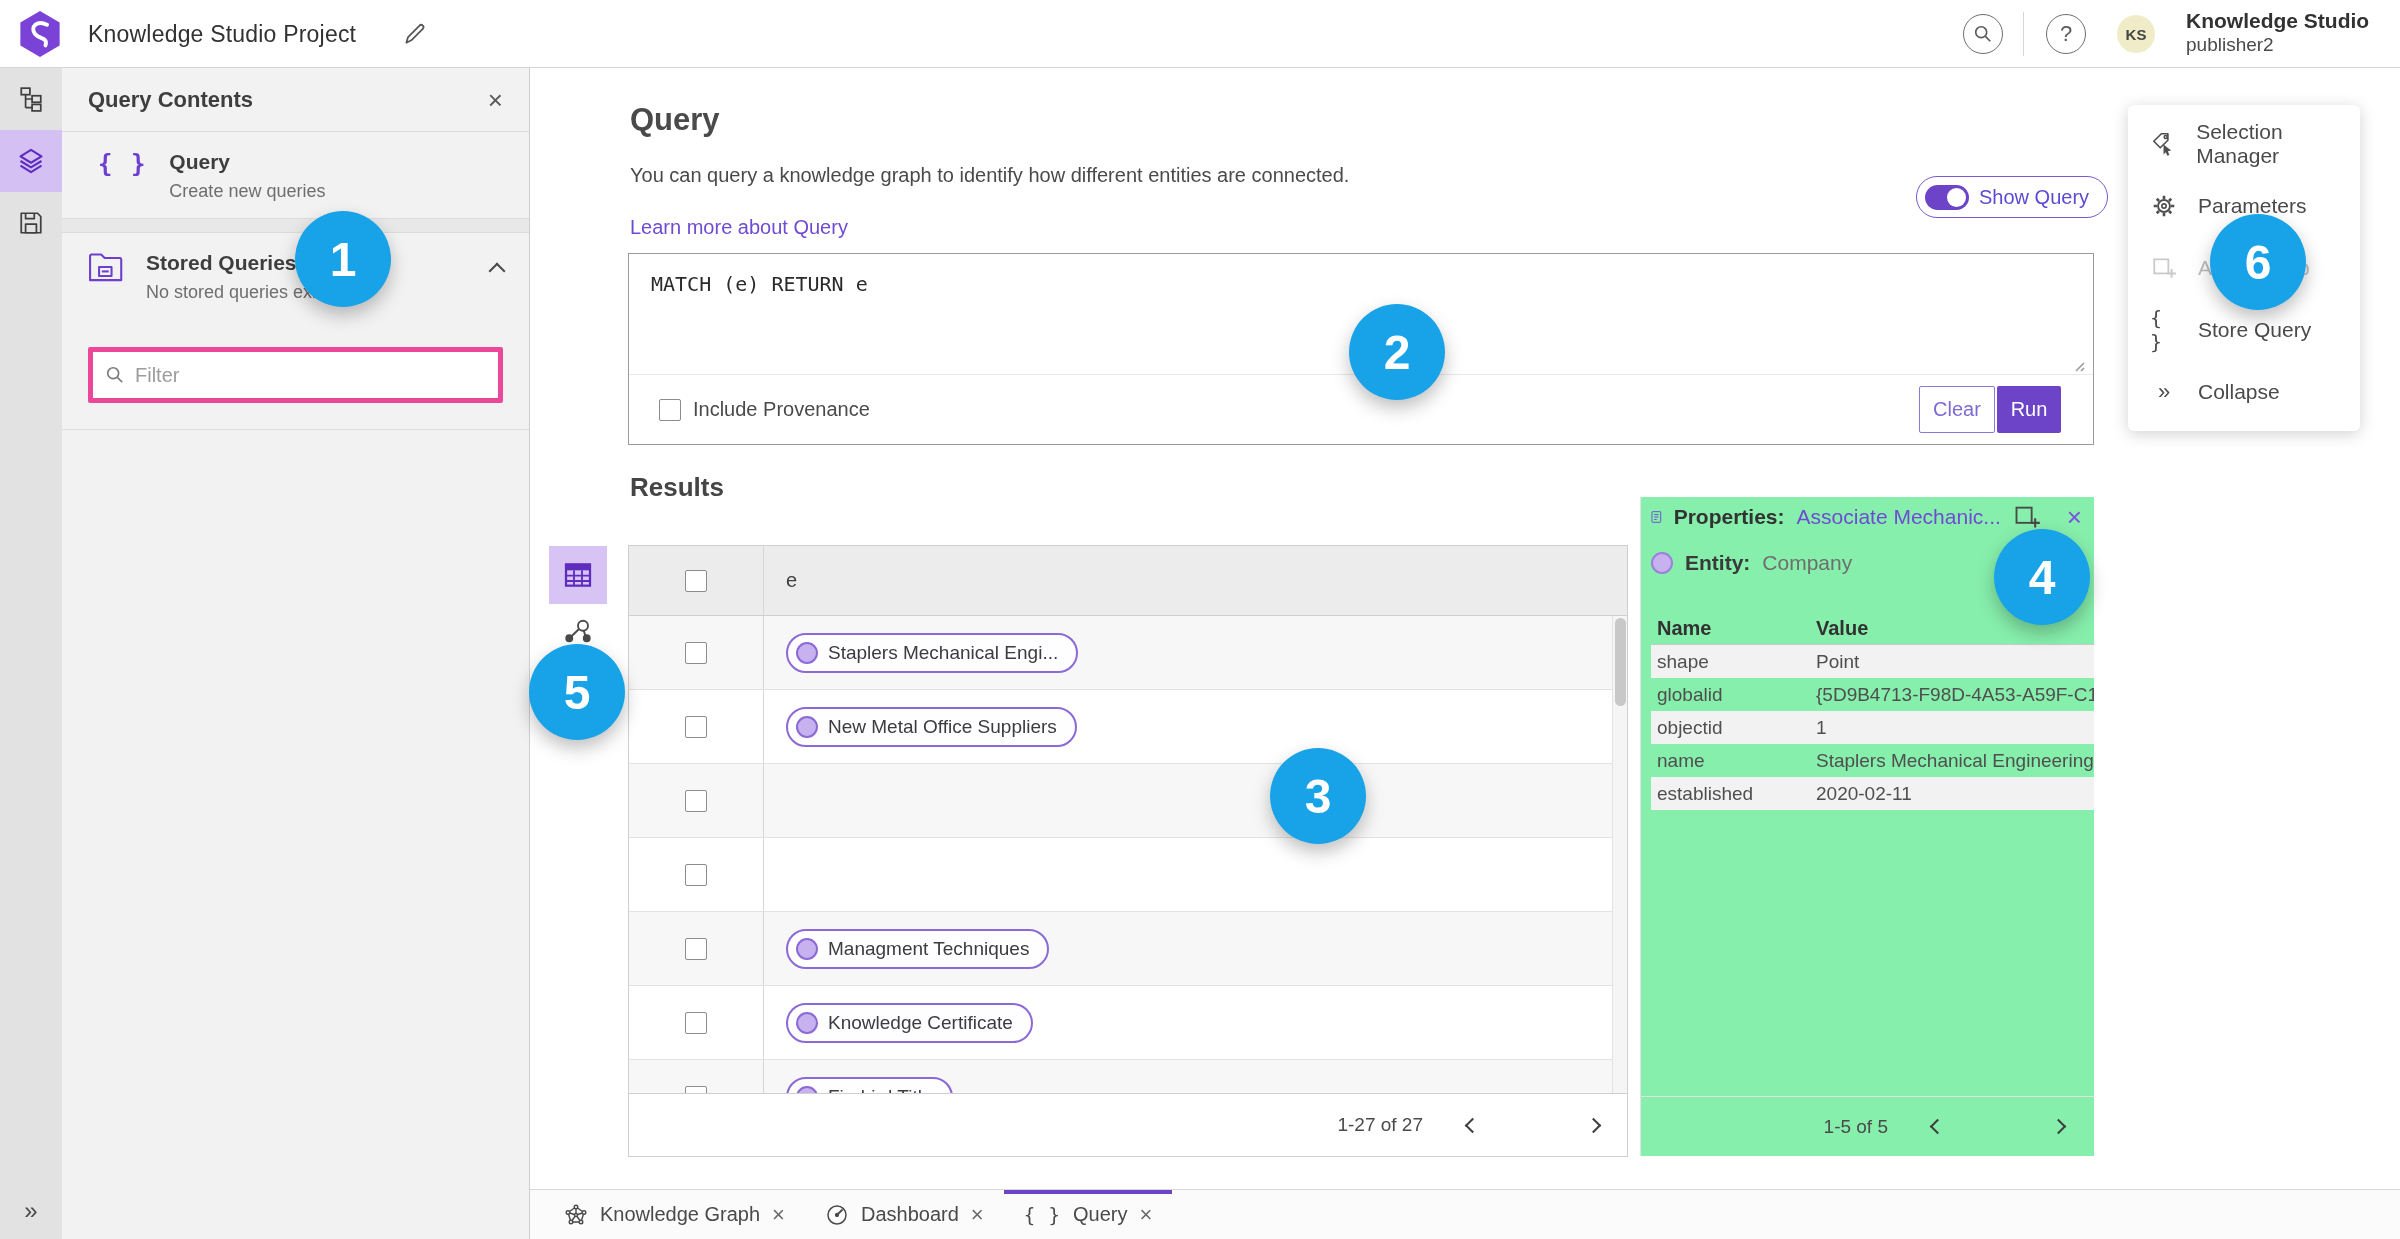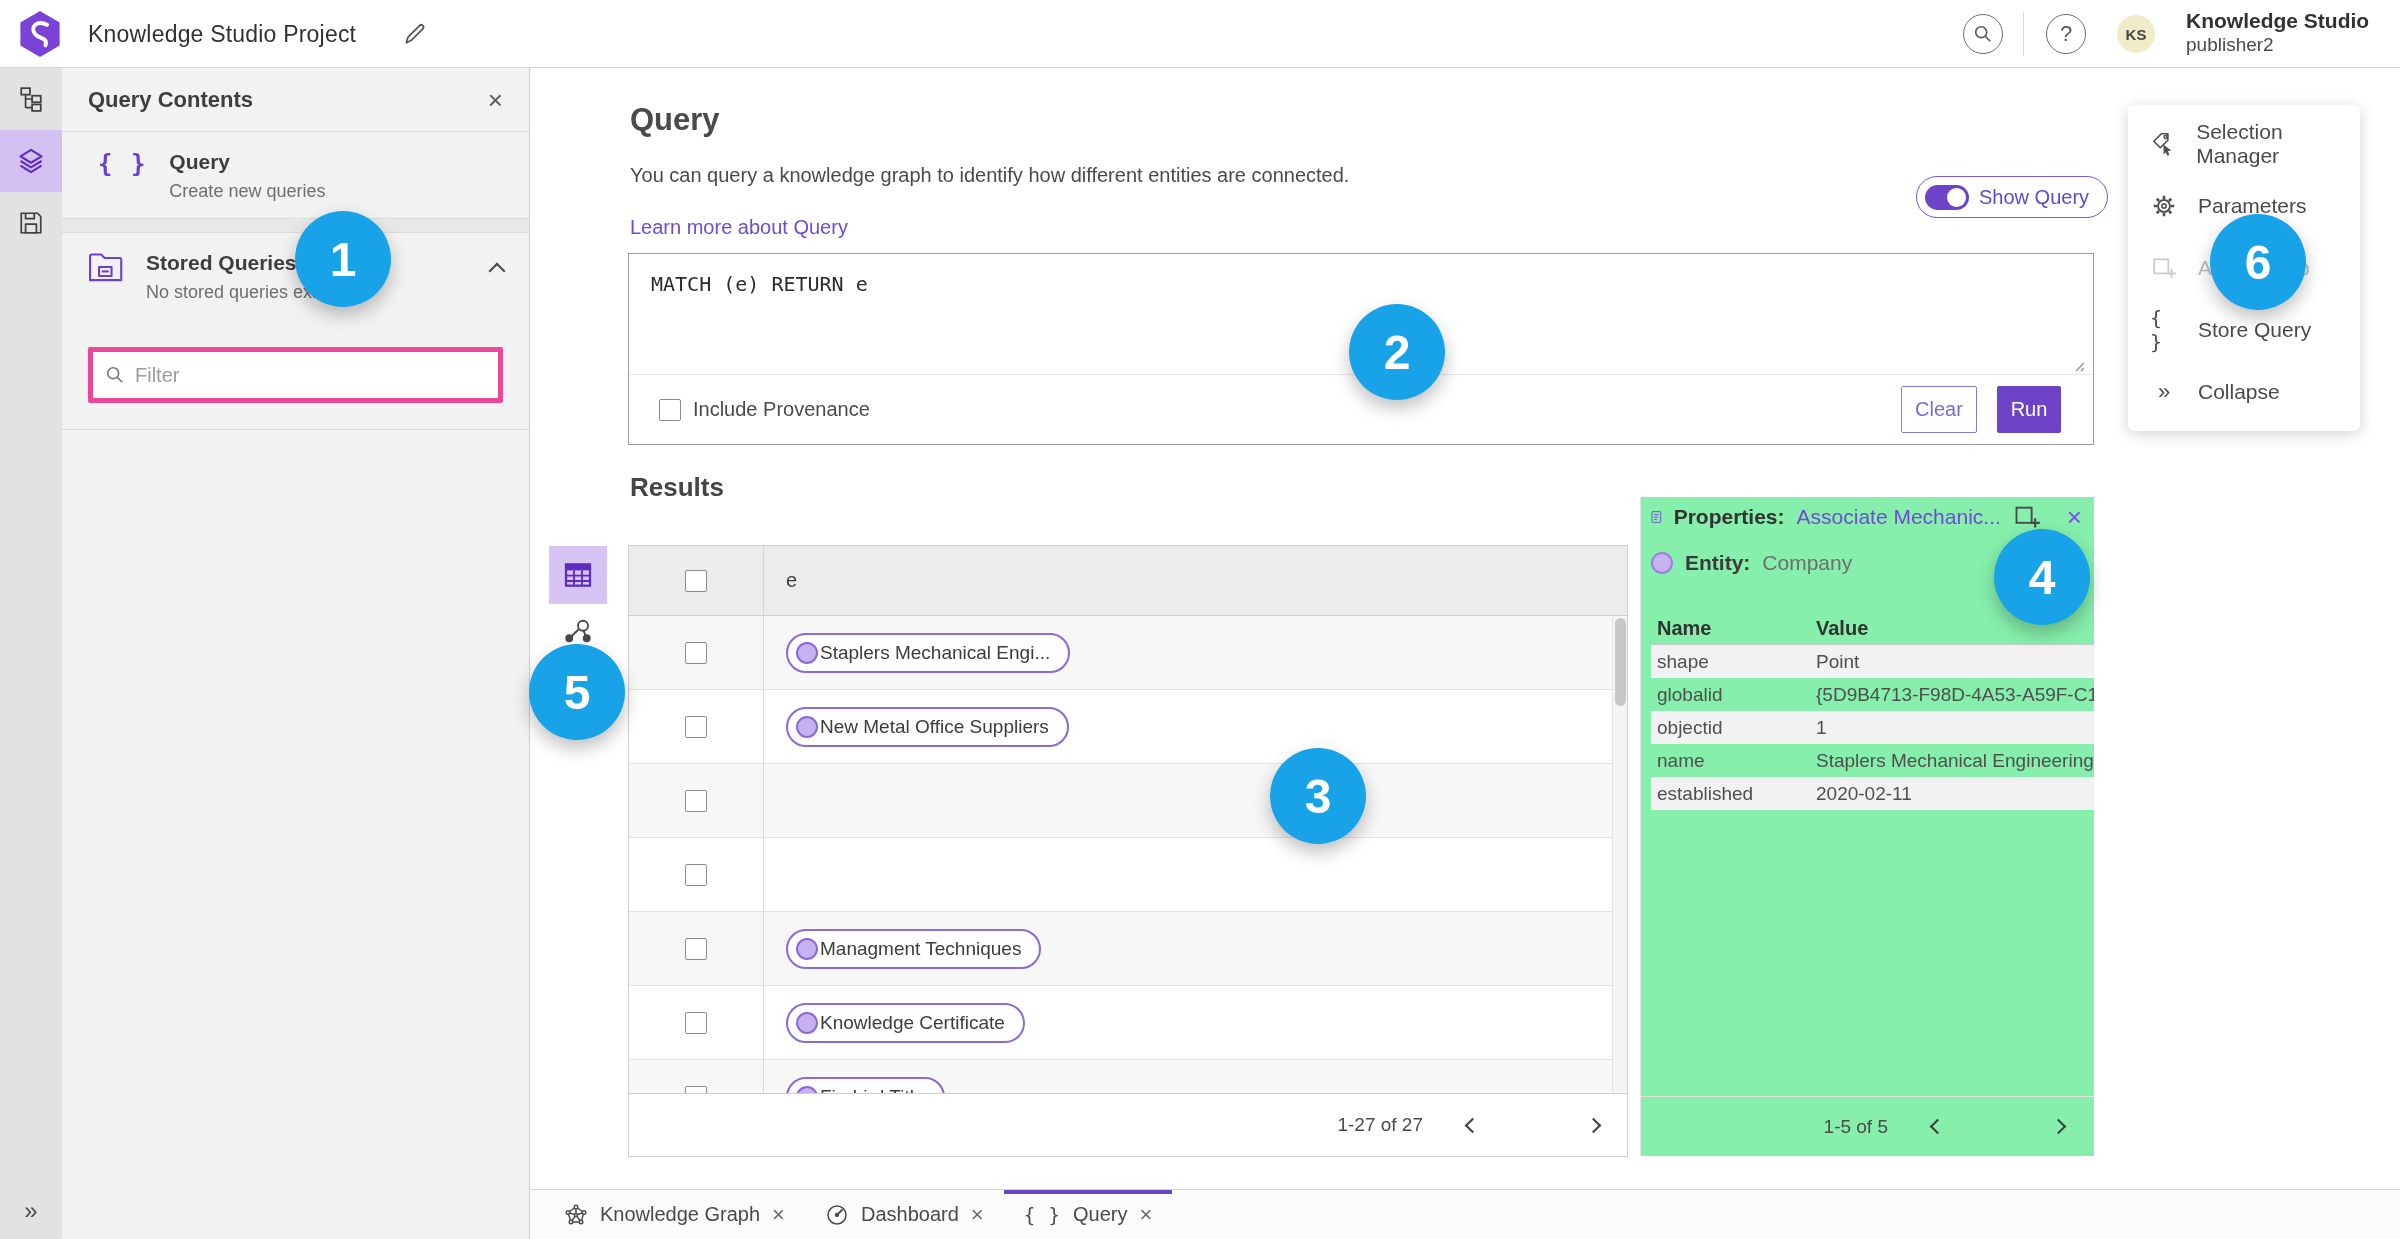"Clear" #editor-actions { gap: 20px -> 2px }
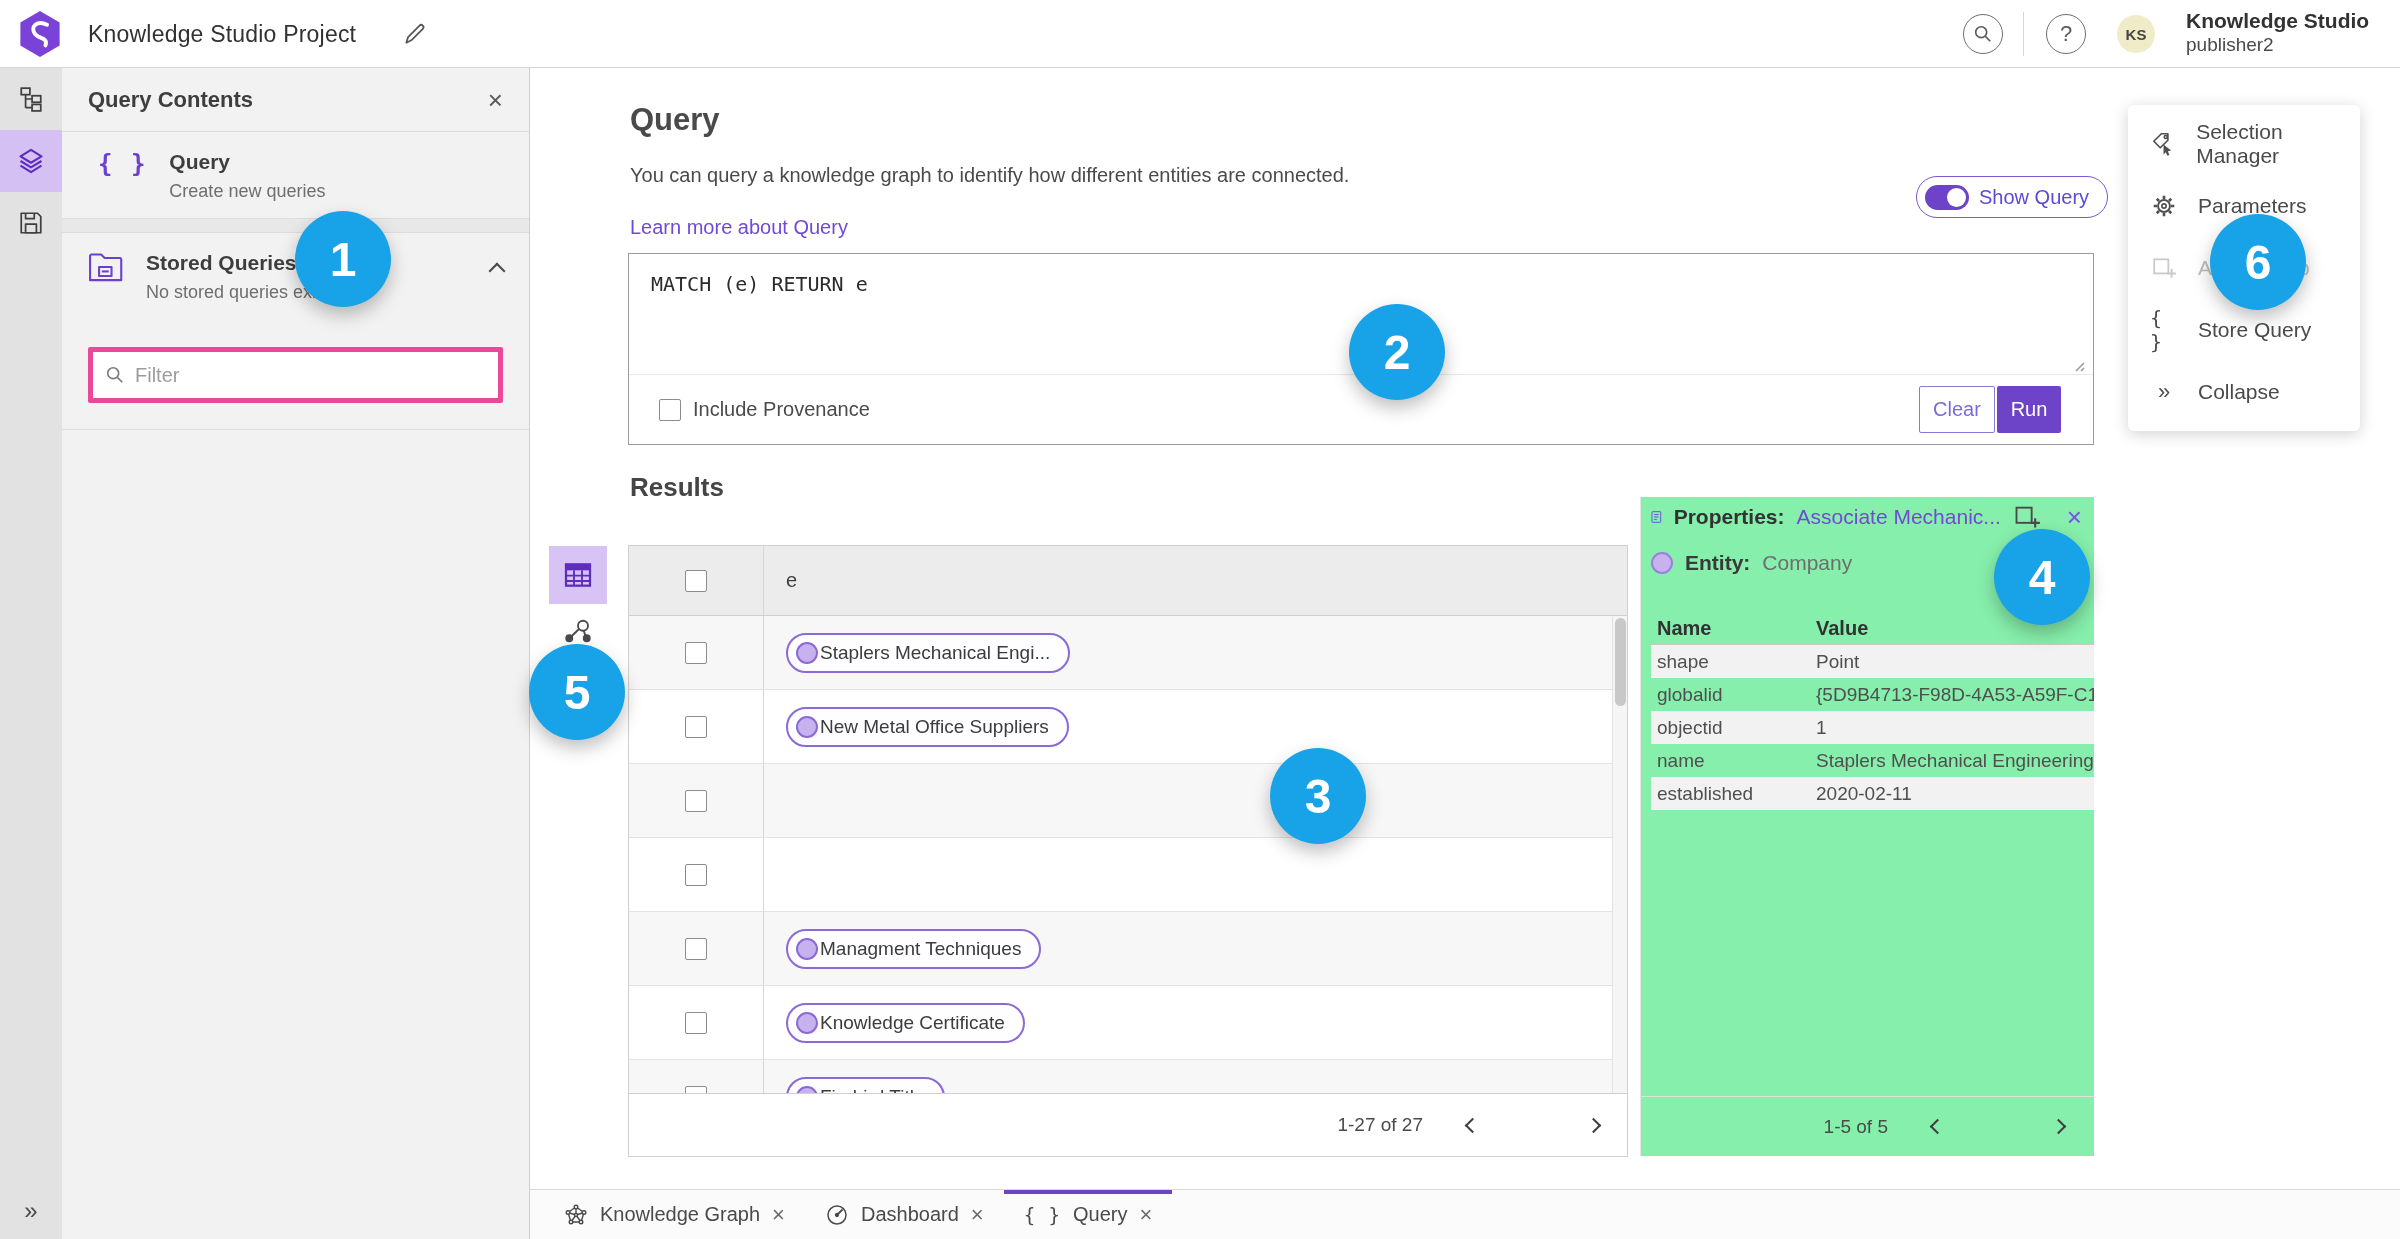"Staplers Mechanical Engi..." .chip { gap: 2px -> 10px }
